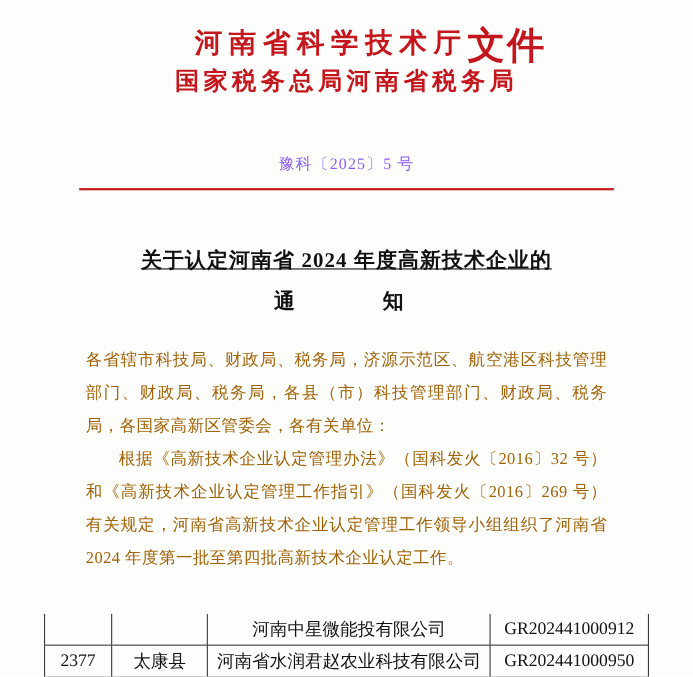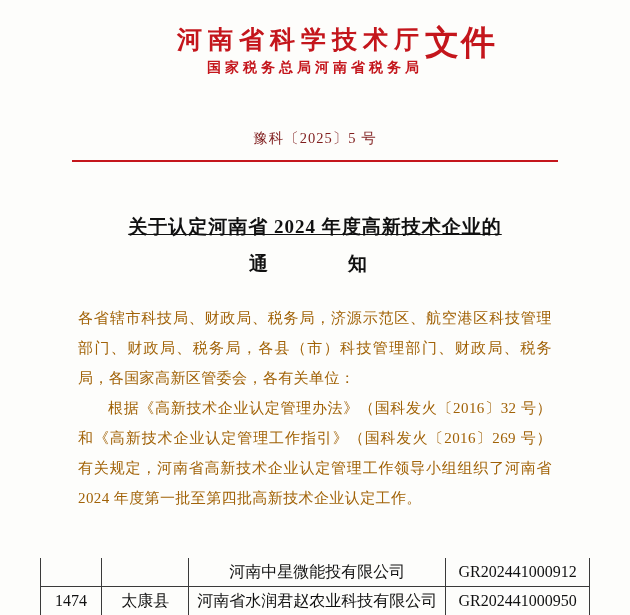"国家税务总局河南省税务局" .lh-3 { font-size: 14px -> 22px }
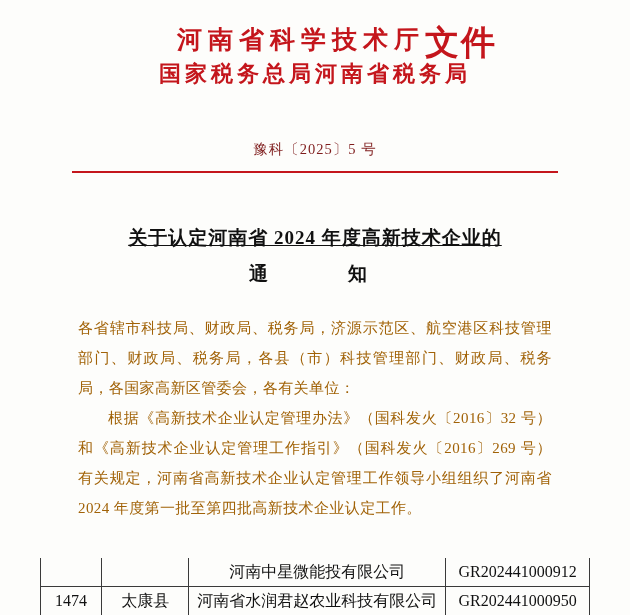"豫科〔2025〕5 号" .docnum { color: #7f1d1d -> #8b5cf6 }
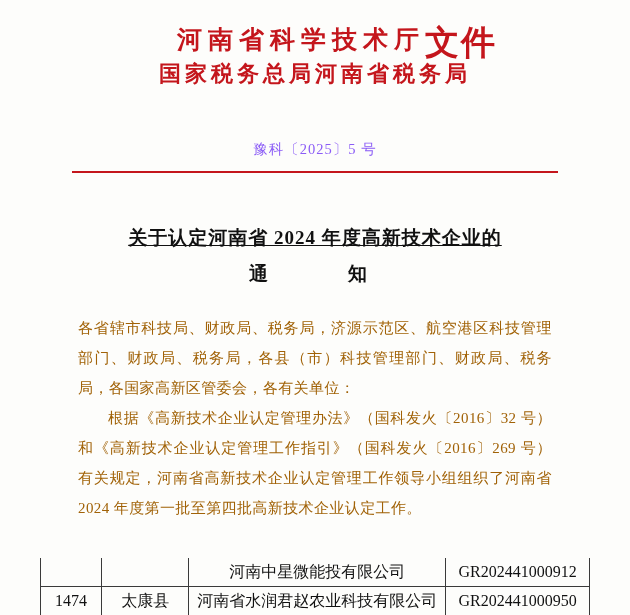"1474" td.c-id { text: 1474 -> 2377 }
